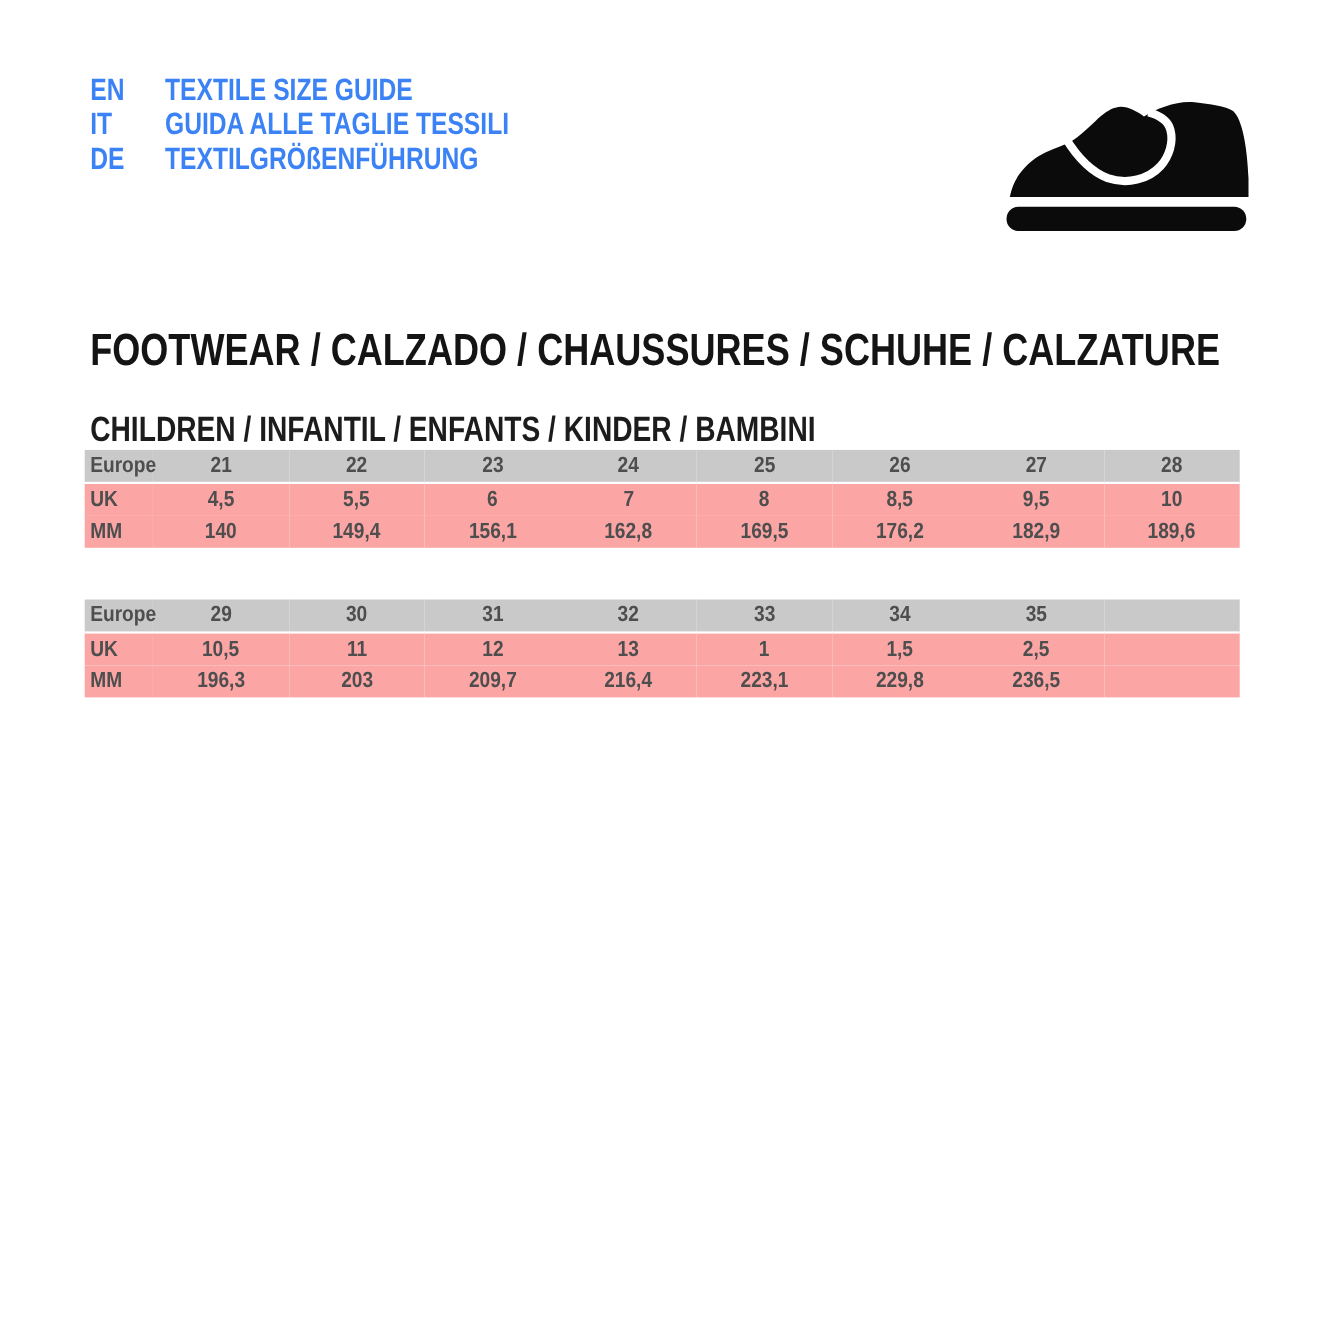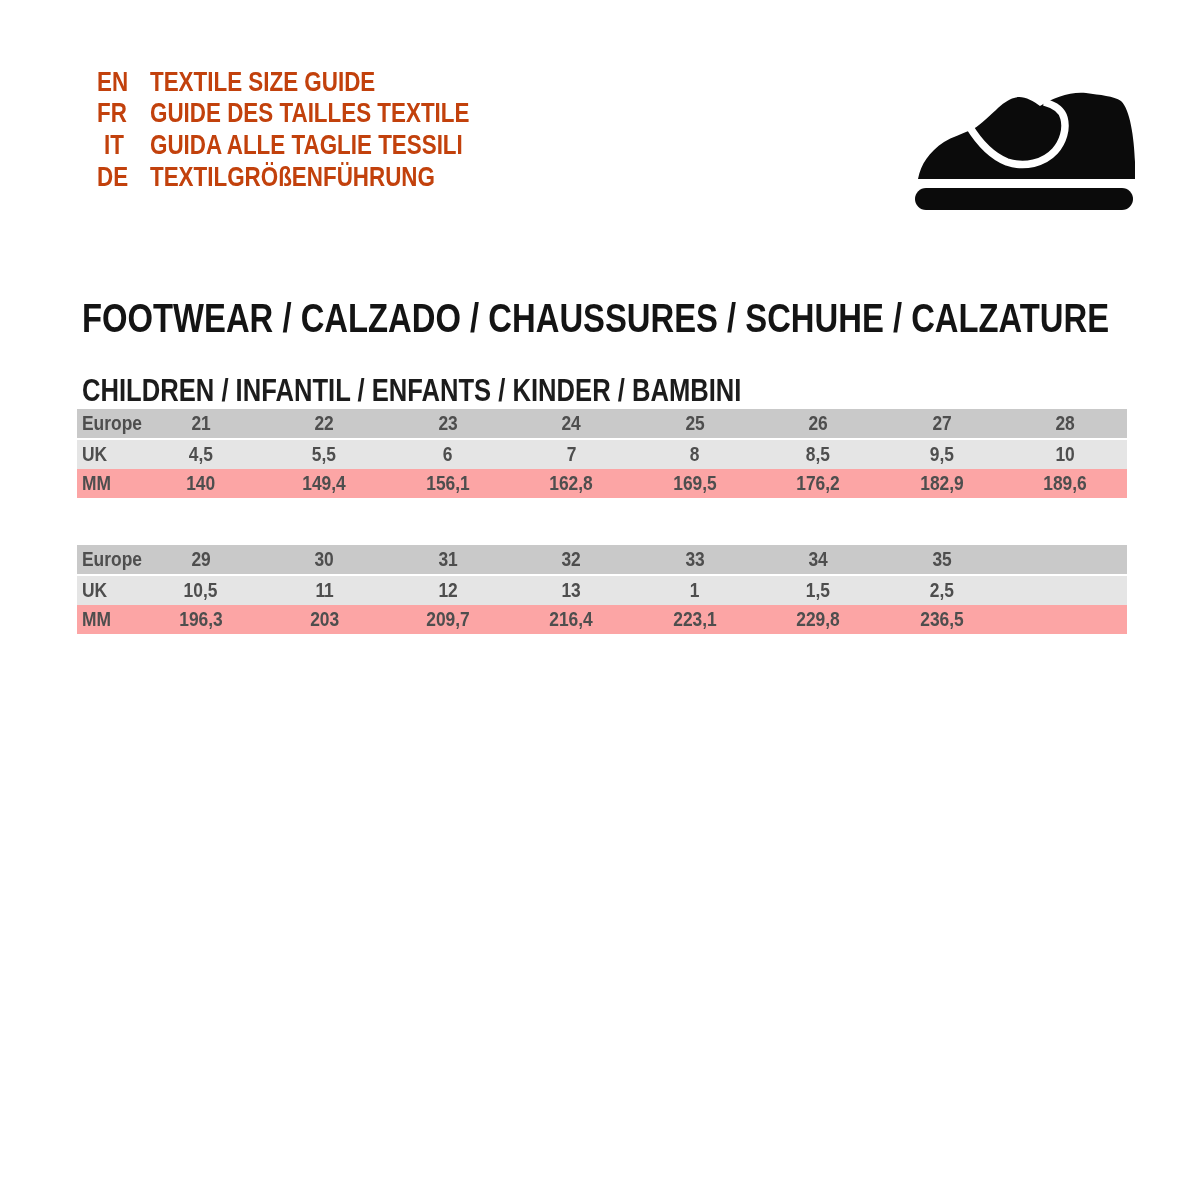"EN" .langs { color: #c2410c -> #3b82f6; text-align: center -> none }
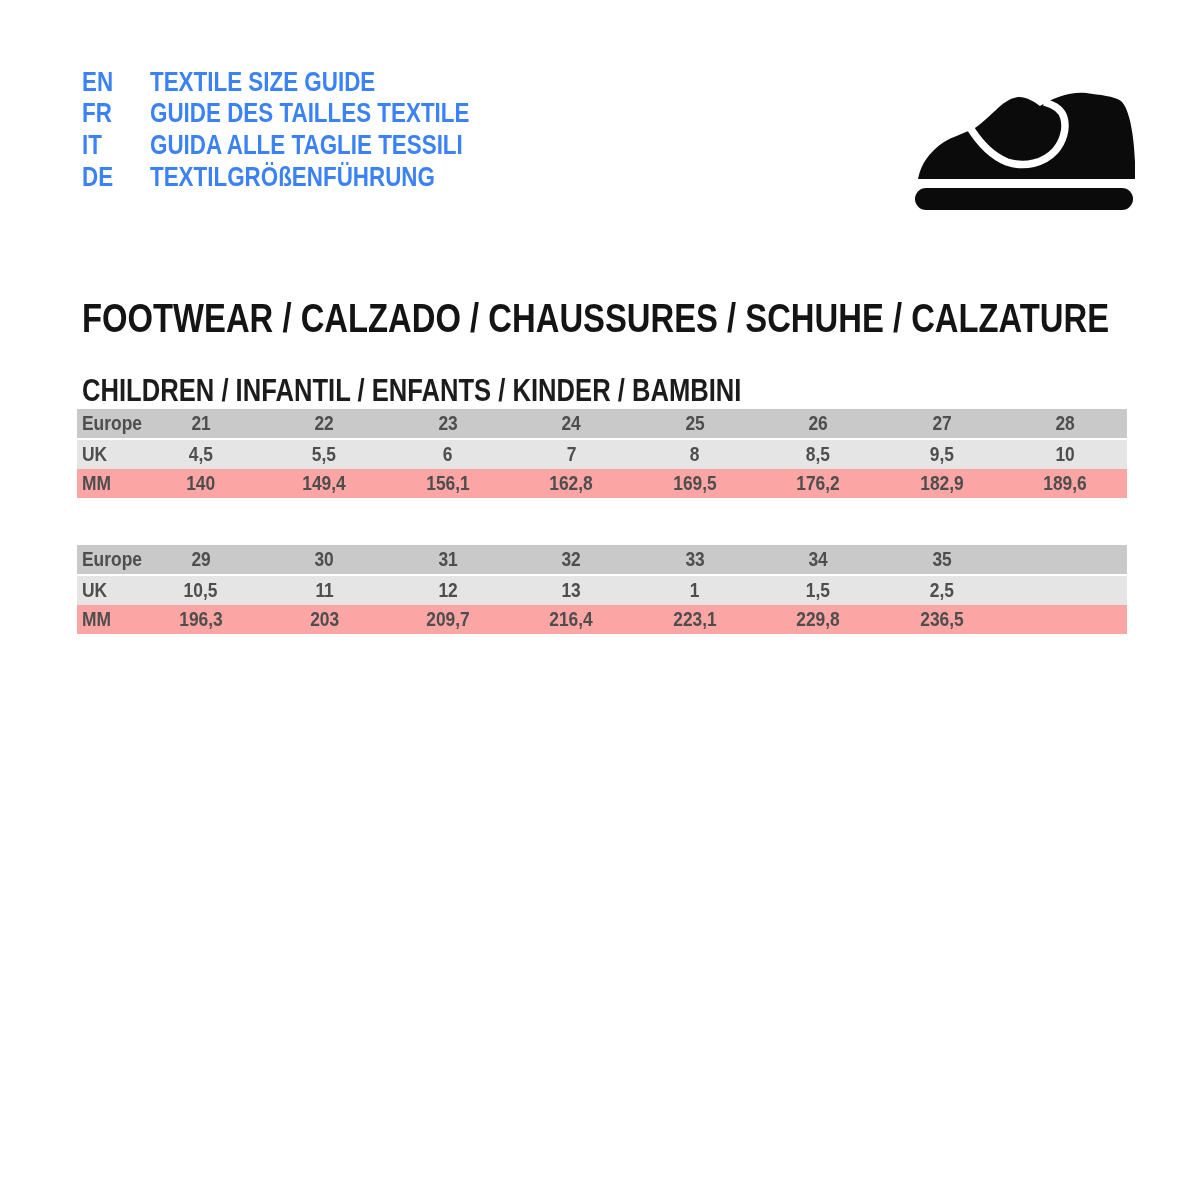"FR" div.lang-row { html: <div> <span><span>FR</span></span> <span>GUIDE DES TAILLES TEXTILE</span> </div> -> none }
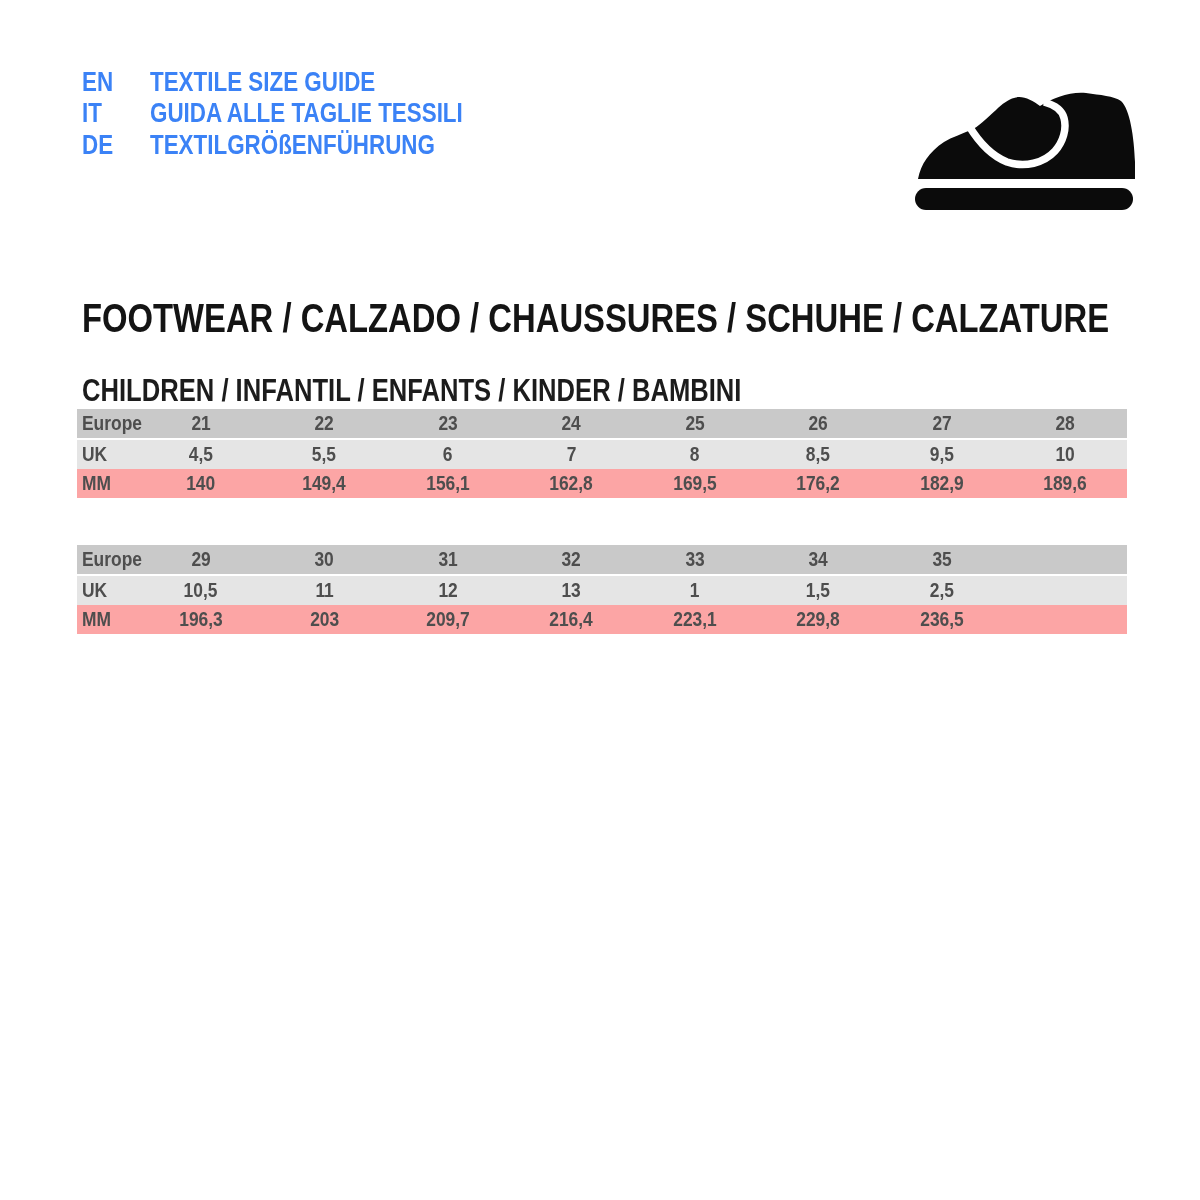"UK" tr.ru { background: #e5e5e5 -> #fca5a5 }
